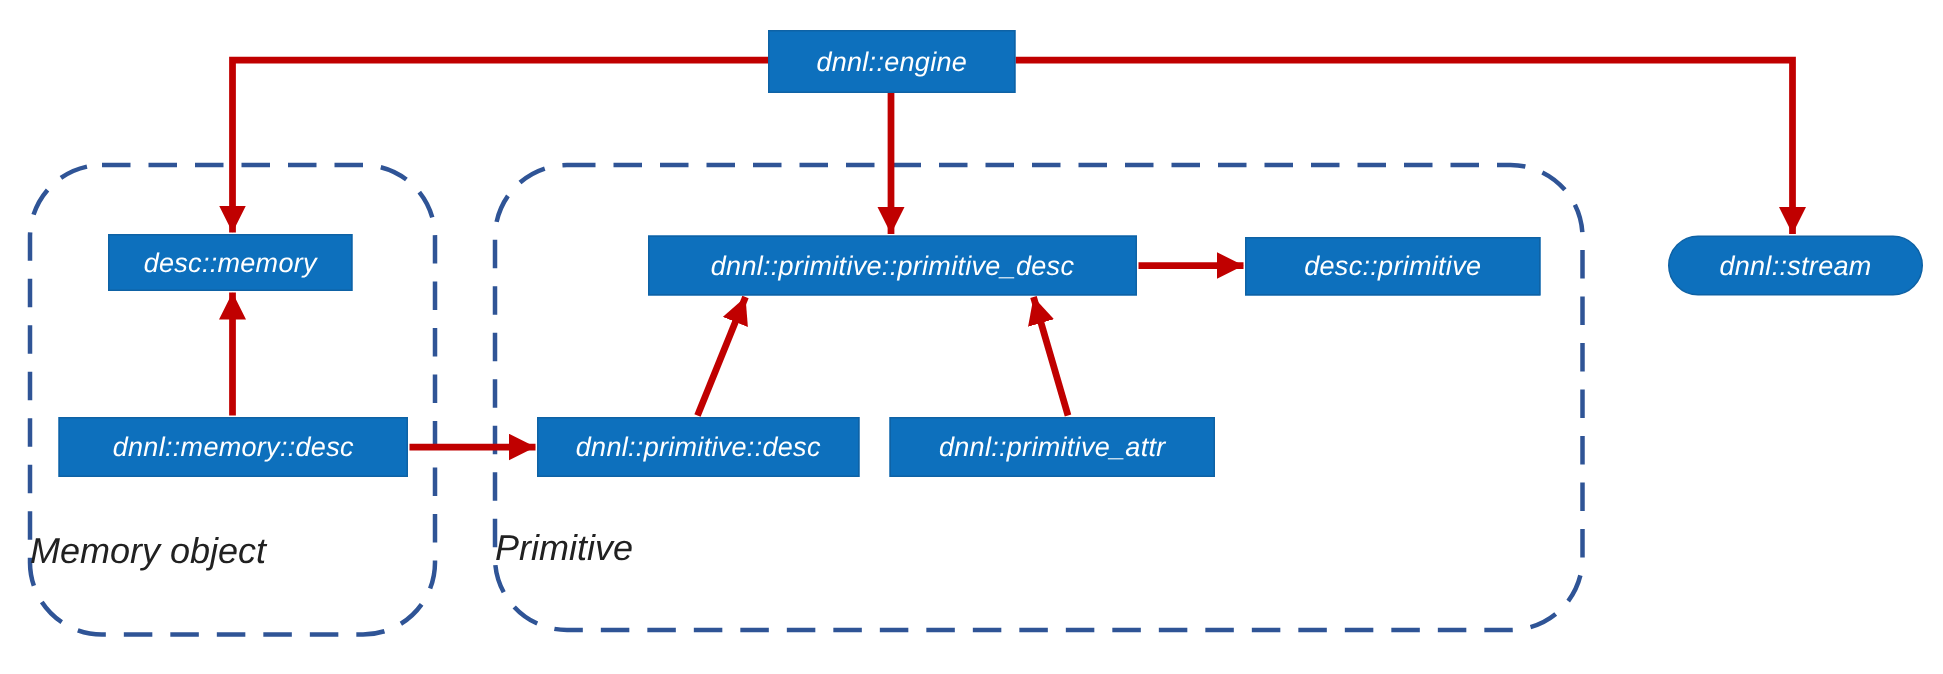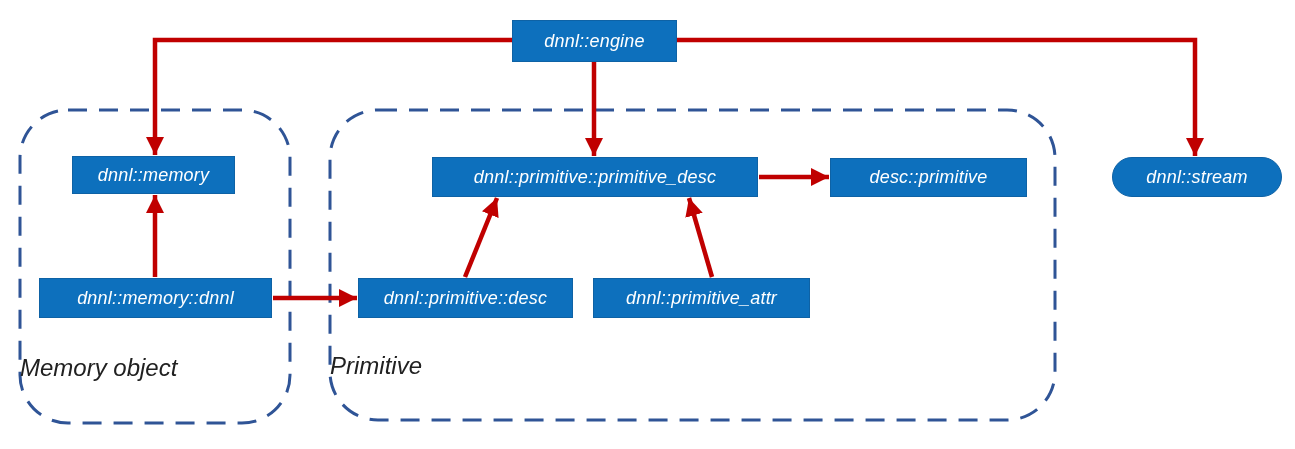"dnnl::memory" div.node { text: dnnl::memory -> desc::memory }
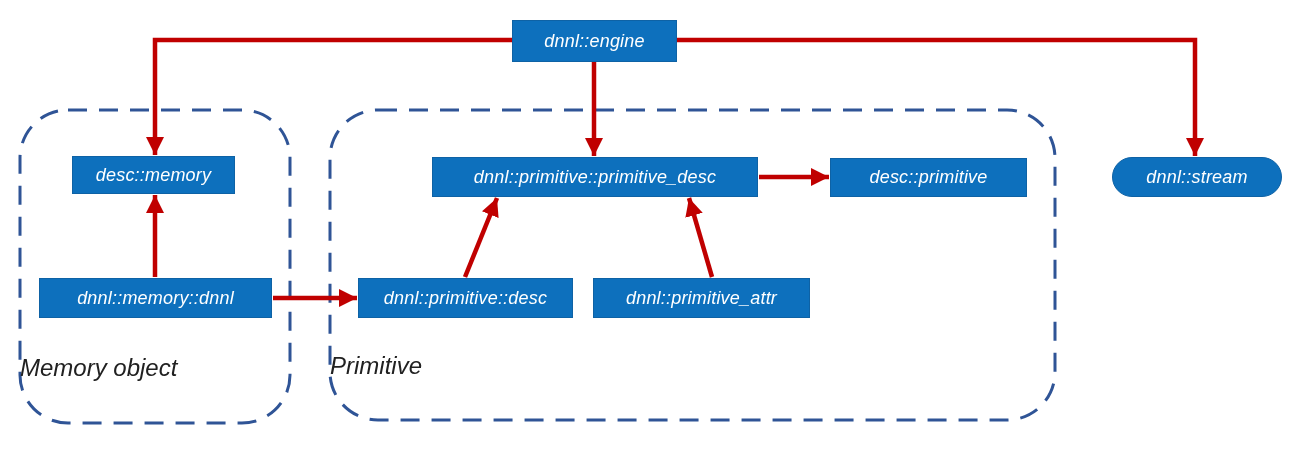"dnnl::memory::dnnl" div.node { text: dnnl::memory::dnnl -> dnnl::memory::desc }
